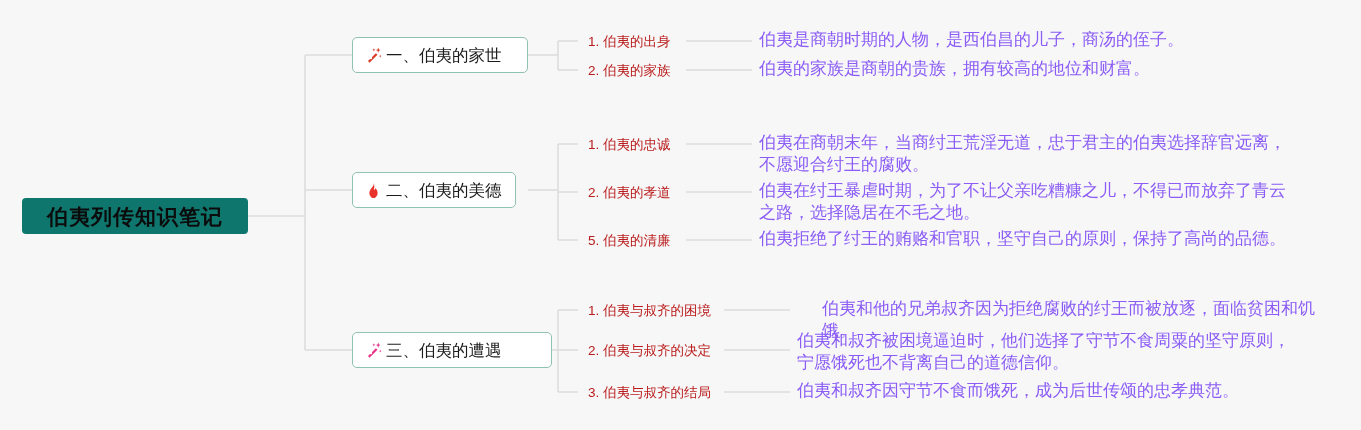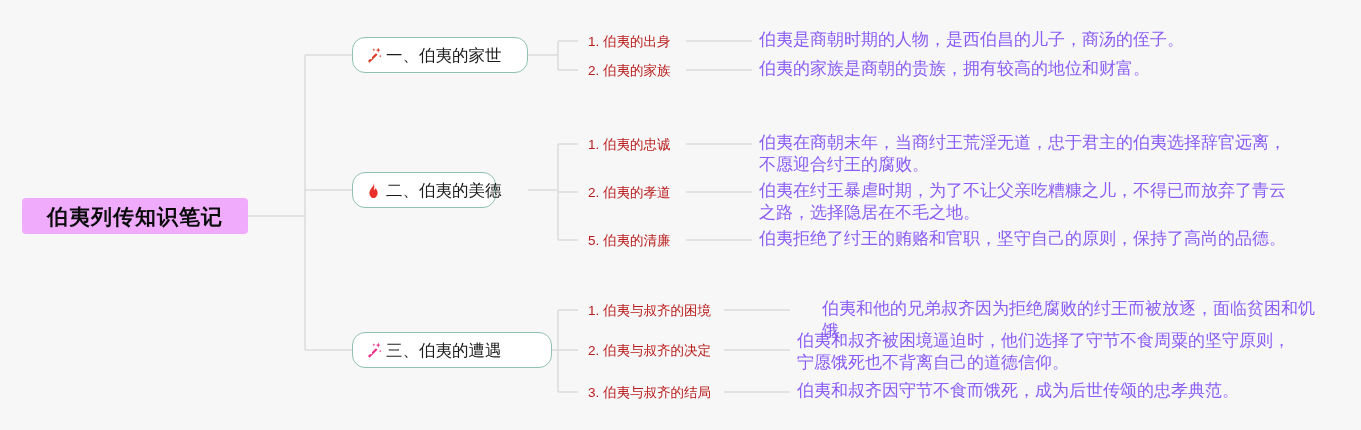"一、伯夷的家世" .branch-node { border-radius: 13px -> 5px }
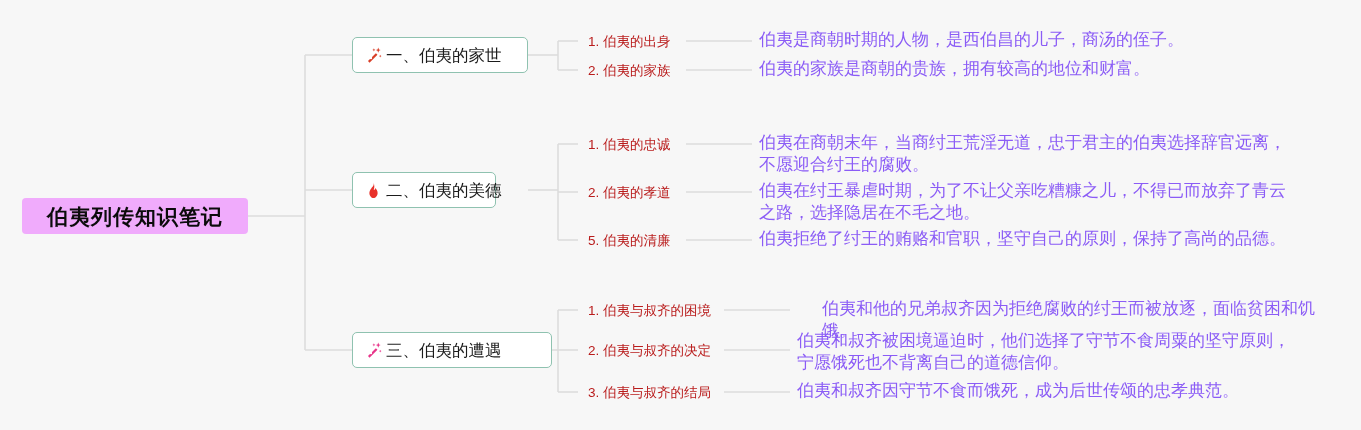"二、伯夷的美德" #branch-2 { width: 144px -> 164px }
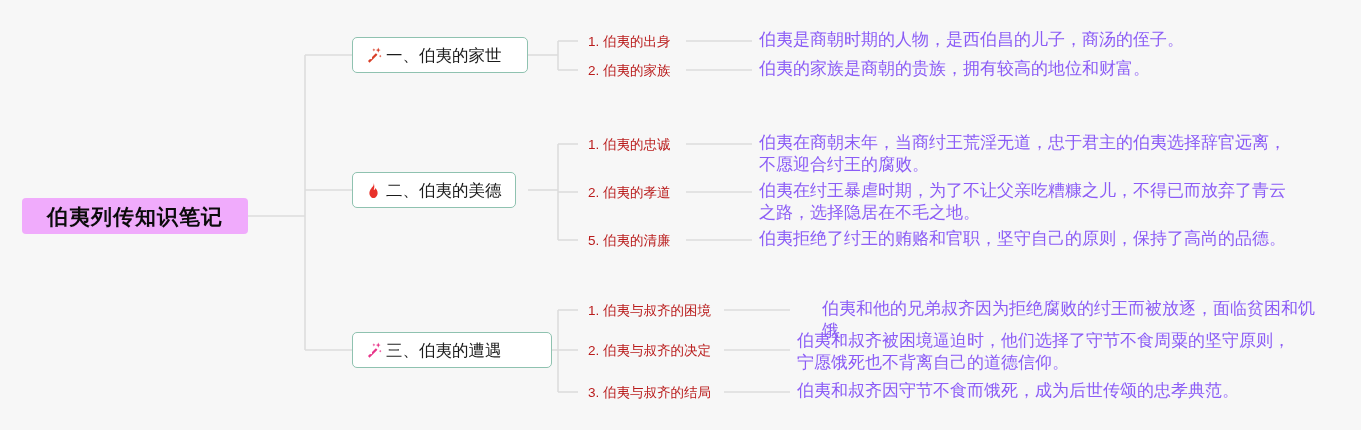"伯夷列传知识笔记" .root-node { background: #f0abfc -> #0f766e }
